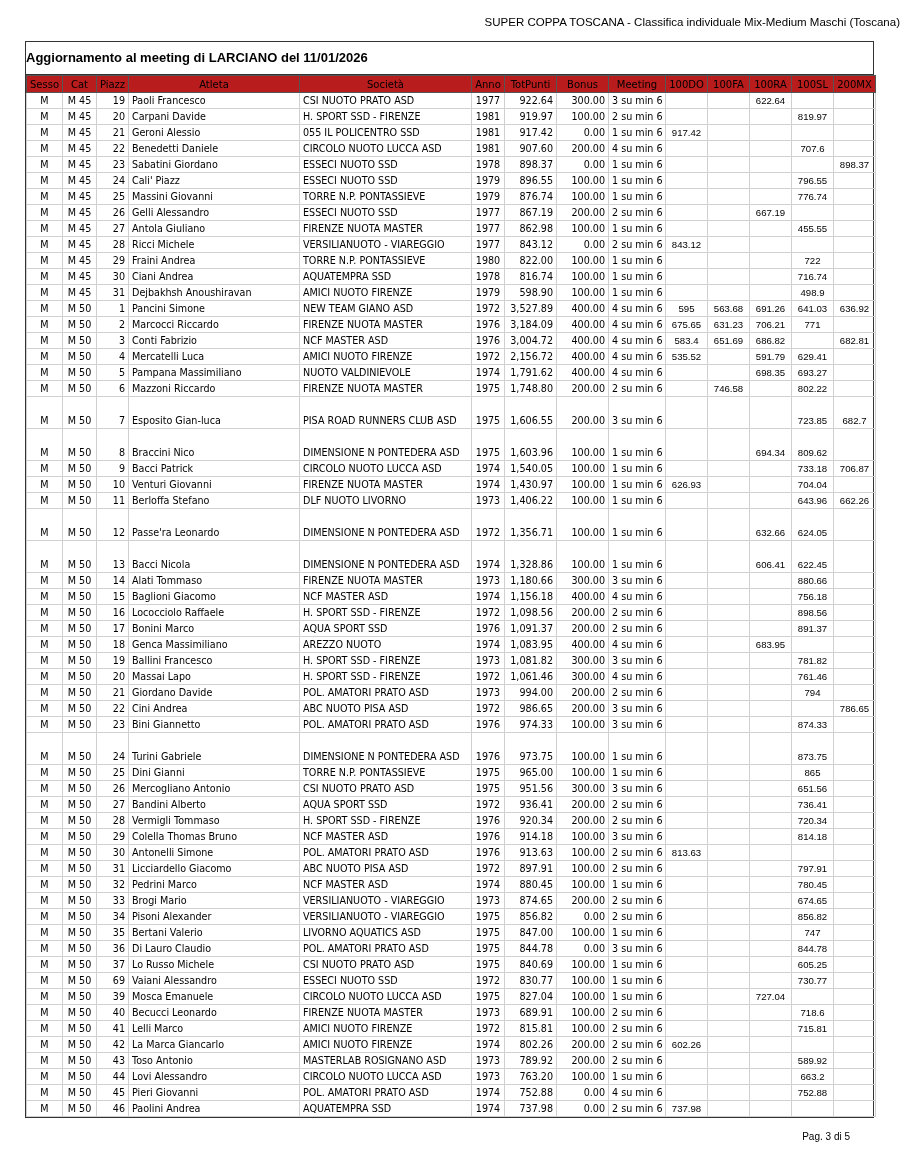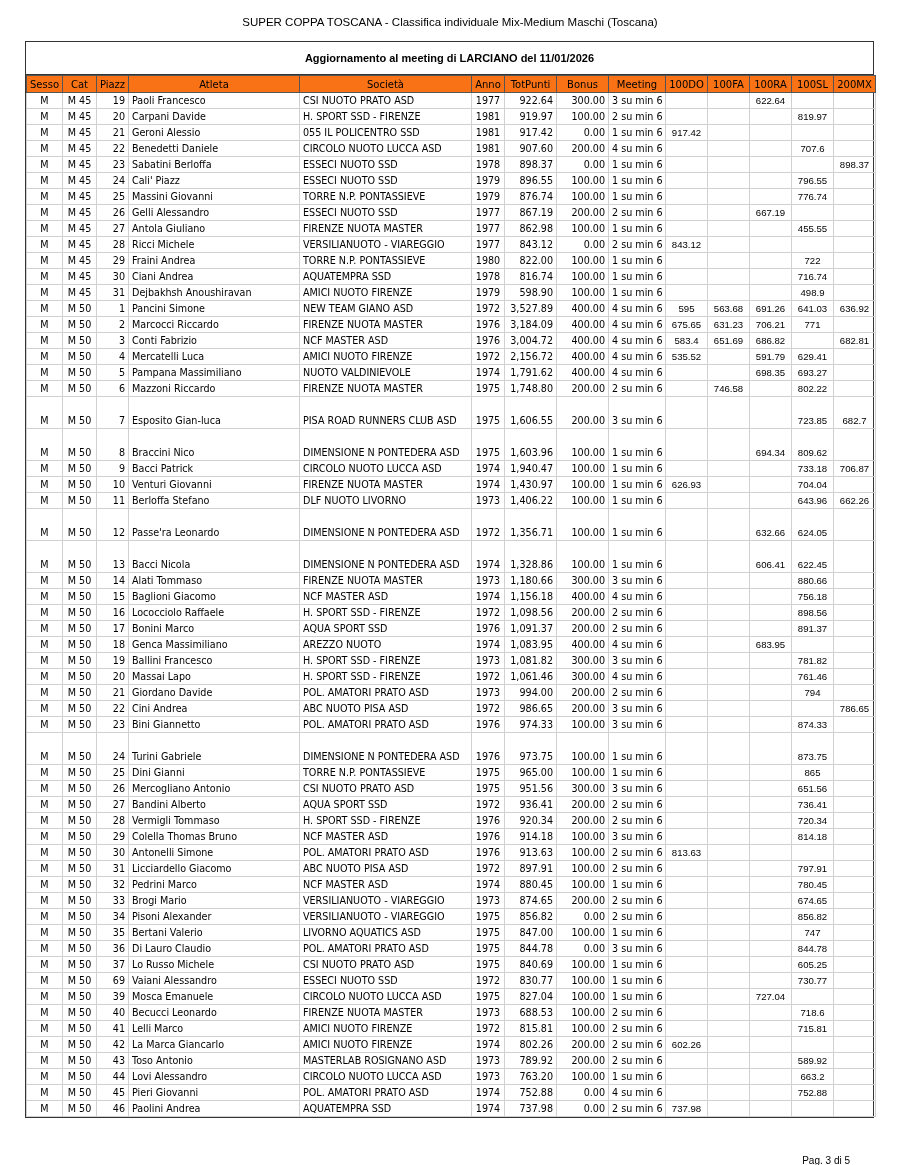"SUPER COPPA TOSCANA - Classifica" .doc-title { text-align: center -> right }
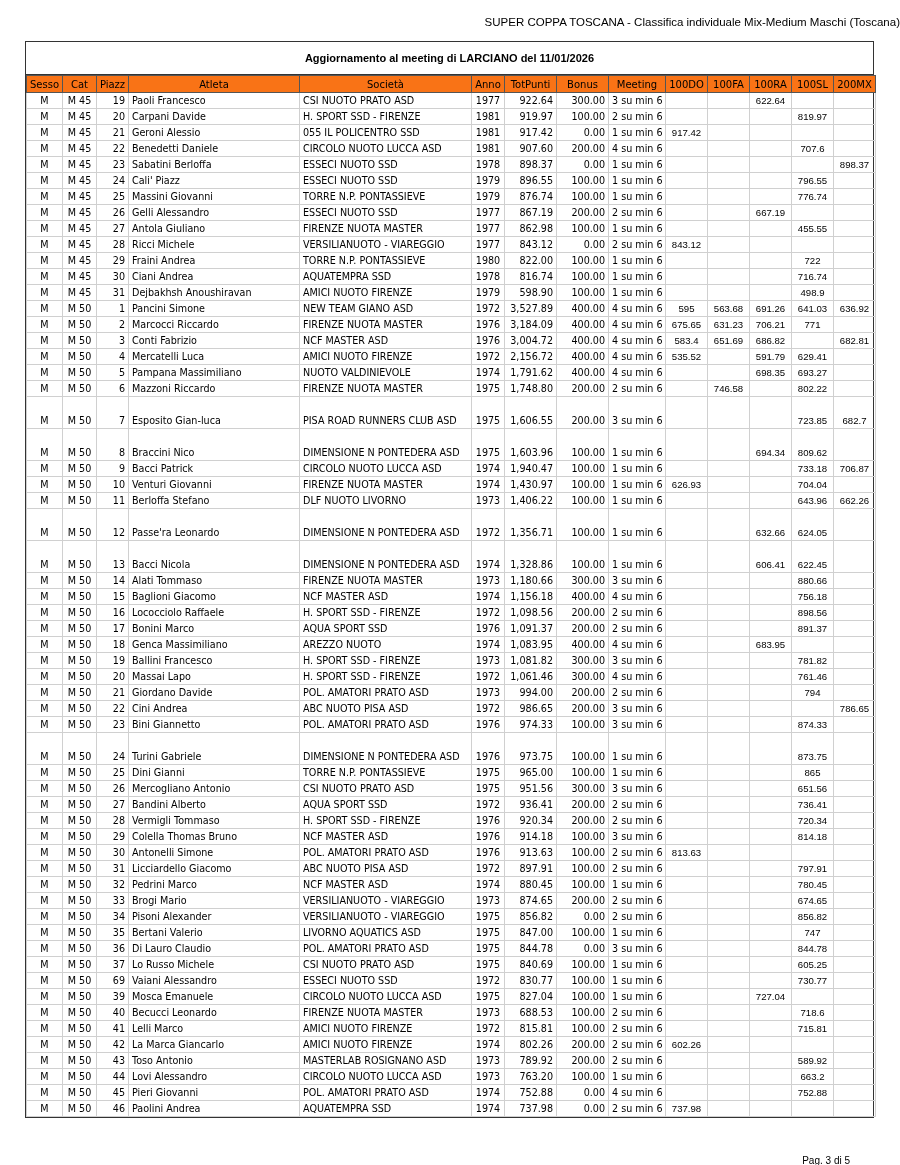"Aggiornamento al meeting di LARCIANO" .update-banner { font-size: 11px -> 13px; text-align: center -> left }
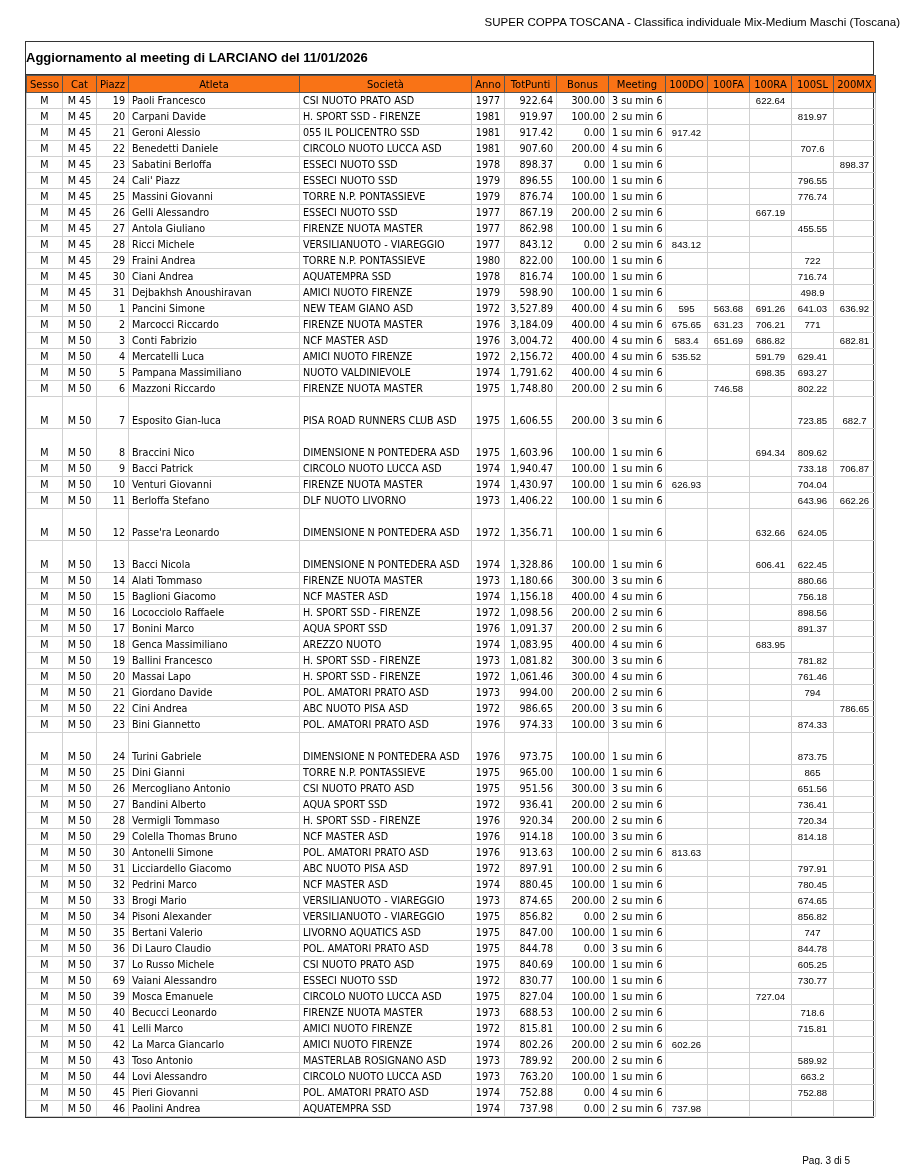"Sesso" th { background: #f97316 -> #b91c1c }
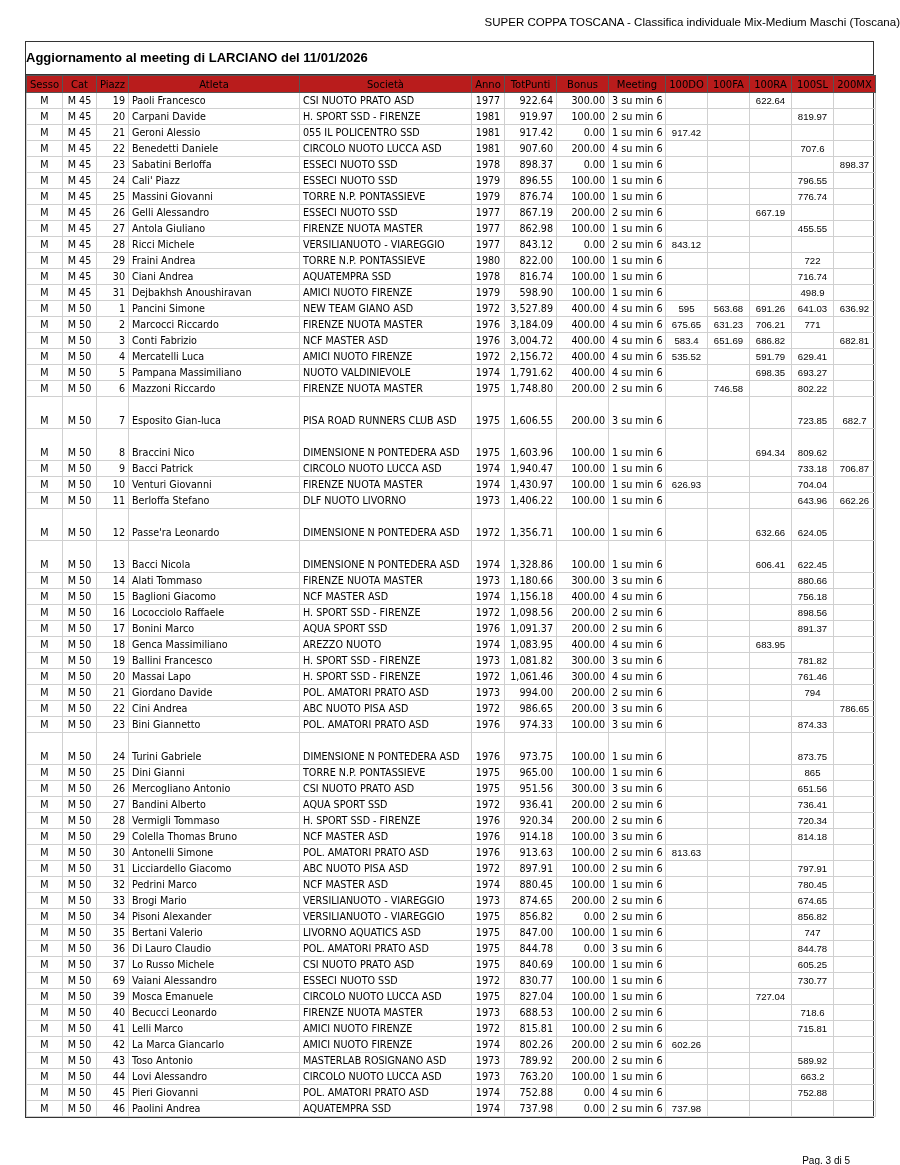"Sabatini Berloffa" td.l { text: Berloffa -> Giordano }
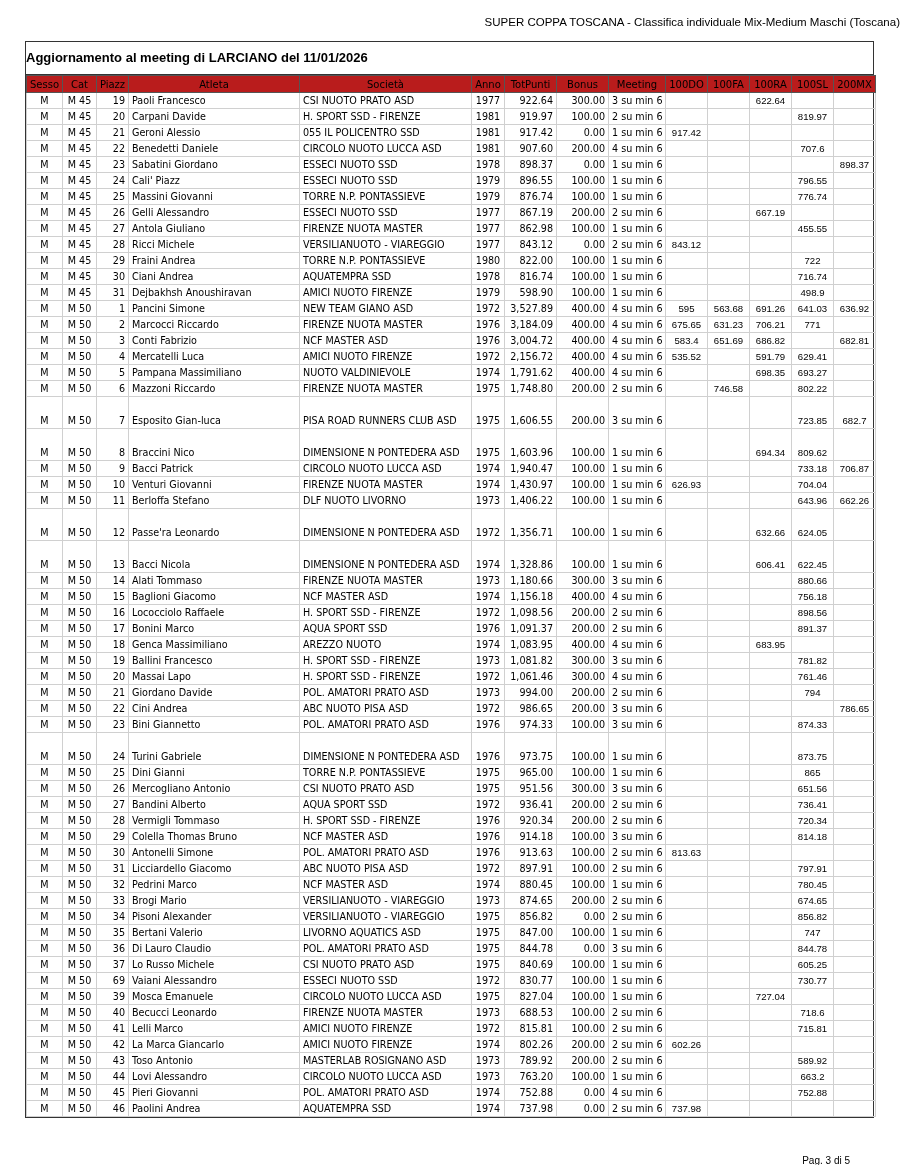"1,940.47" td.r { text: 1,940.47 -> 1,540.05 }
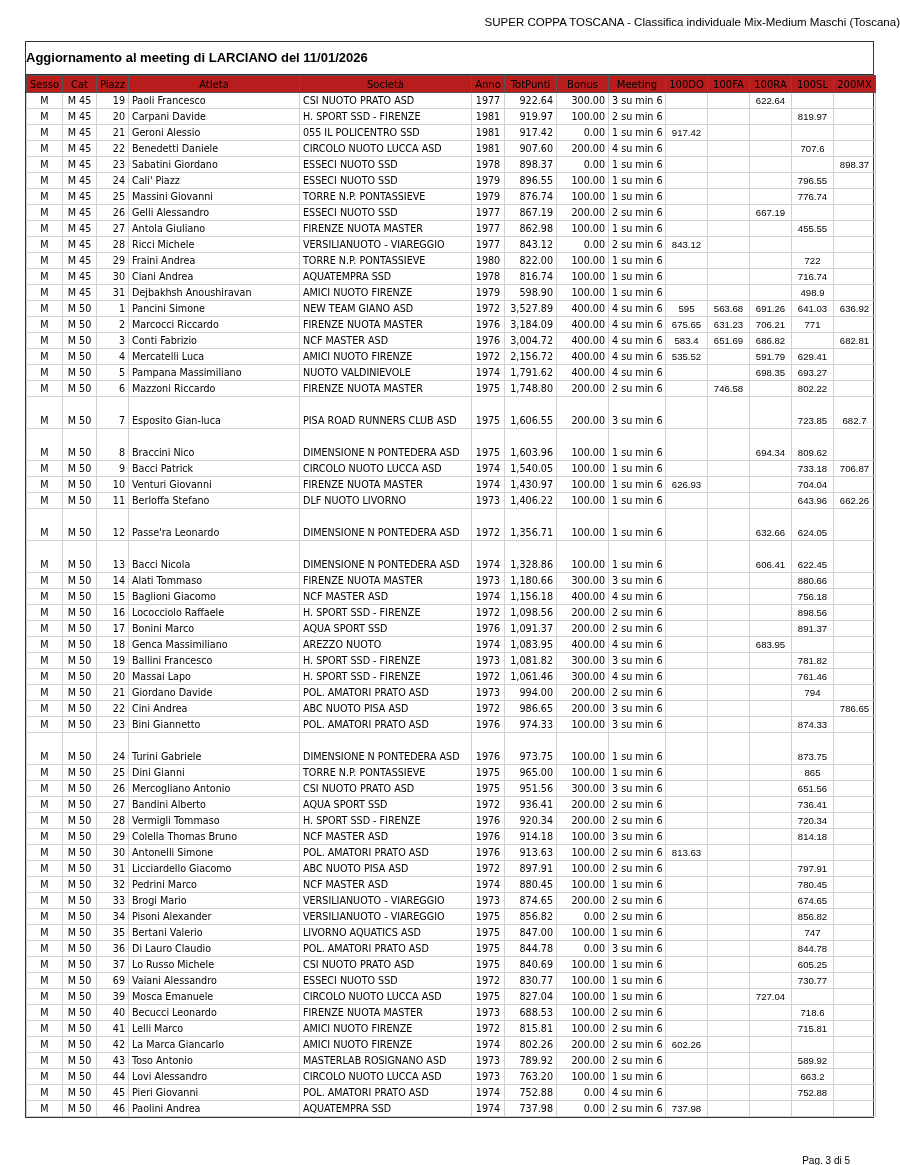"688.53" td.r { text: 688.53 -> 689.91 }
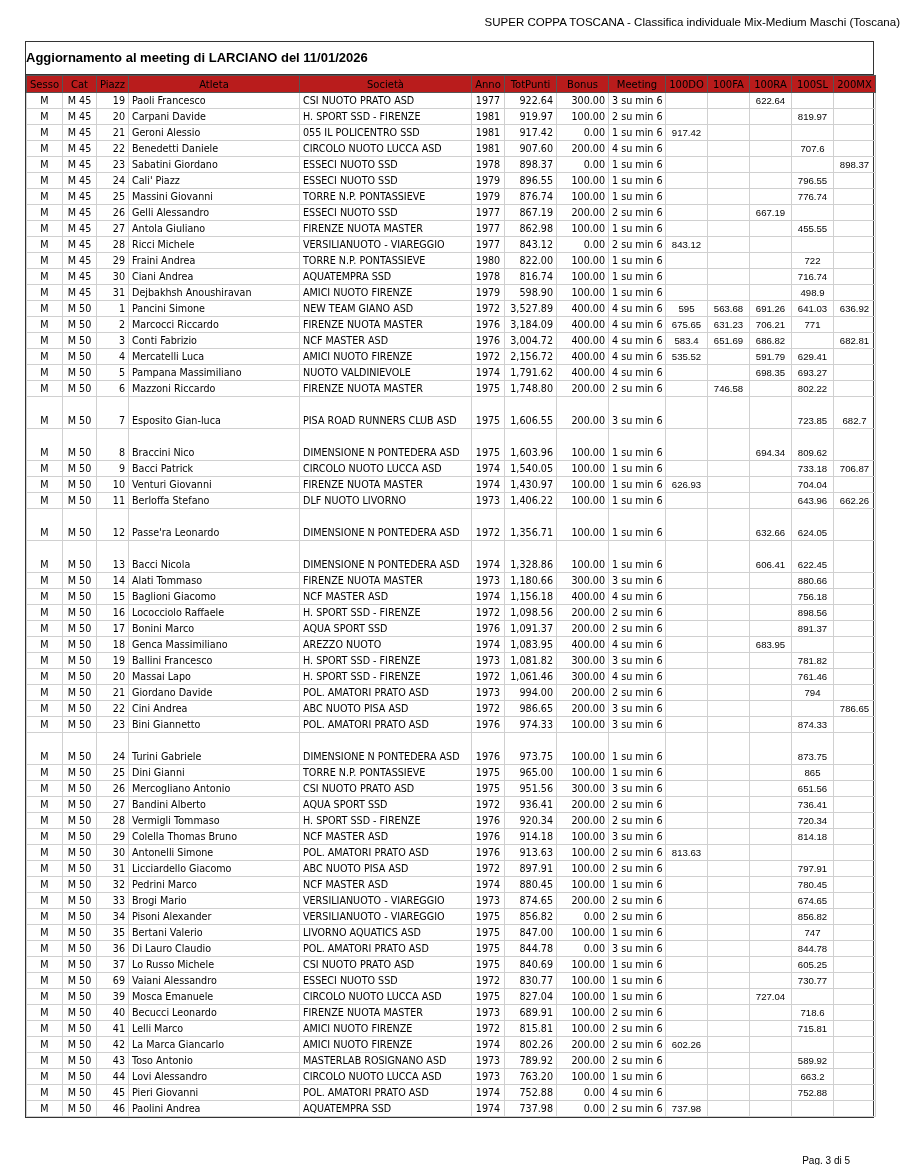"Pag. 3 di 5" .page-num { top: 1155px -> 1131px }
